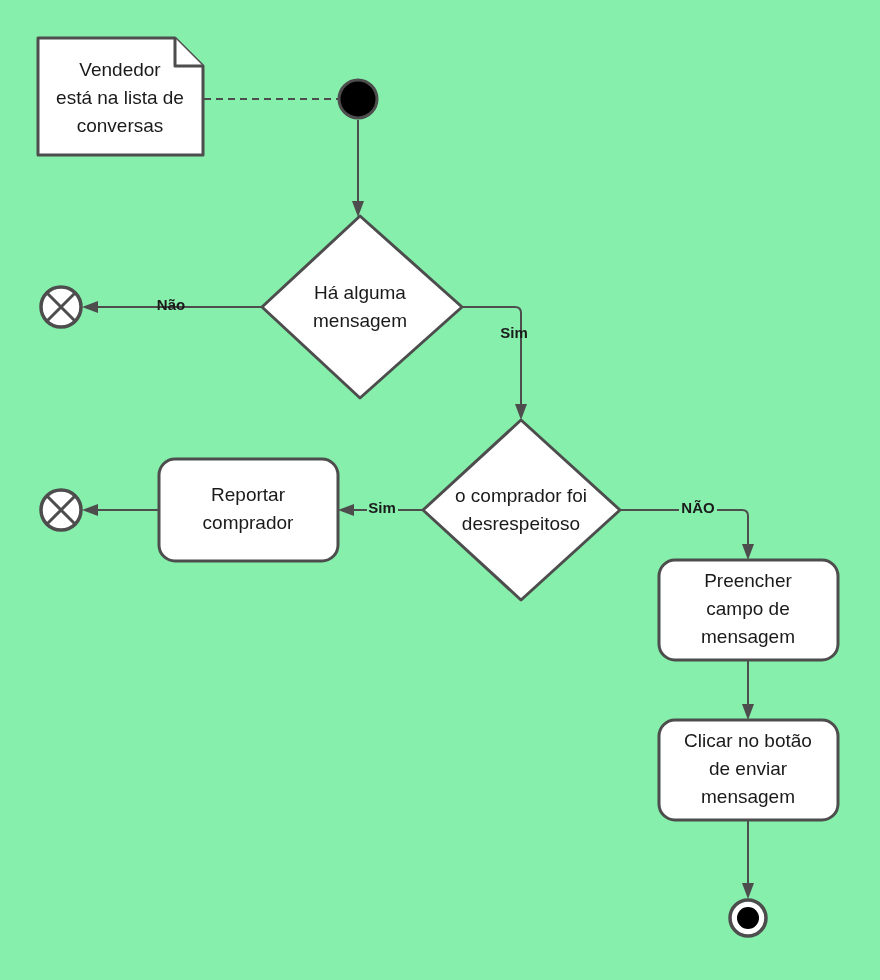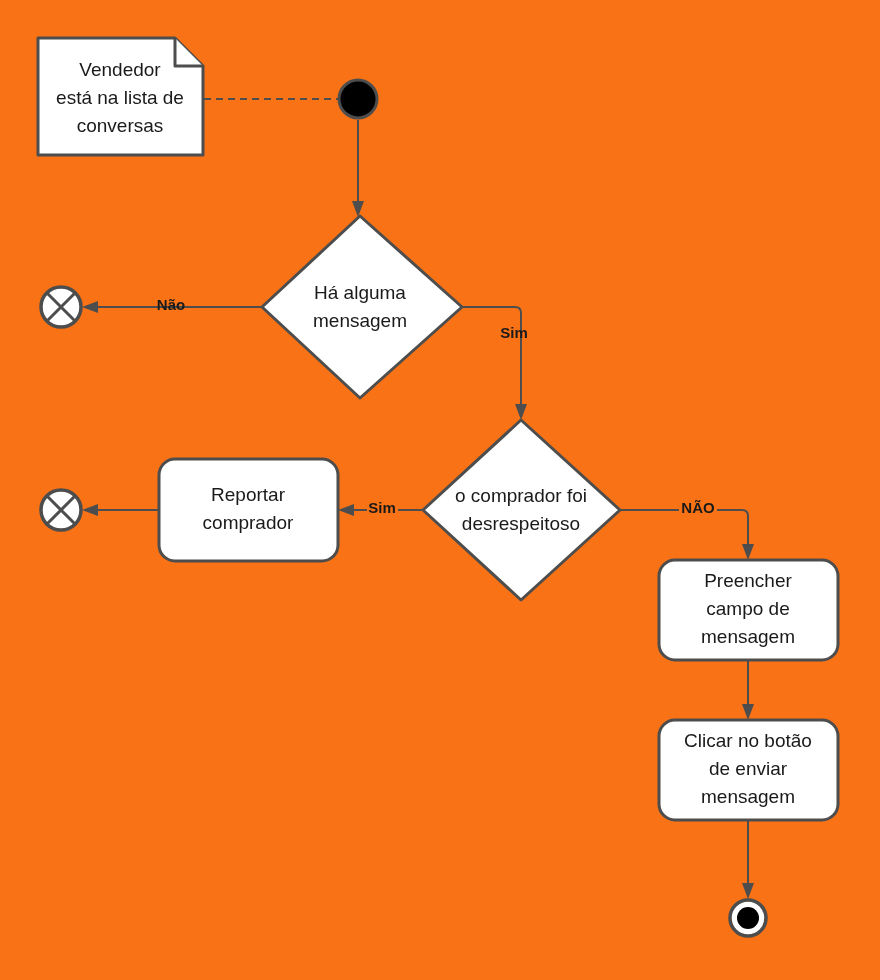"Vendedor" #canvas { background: #f97316 -> #86efac }
